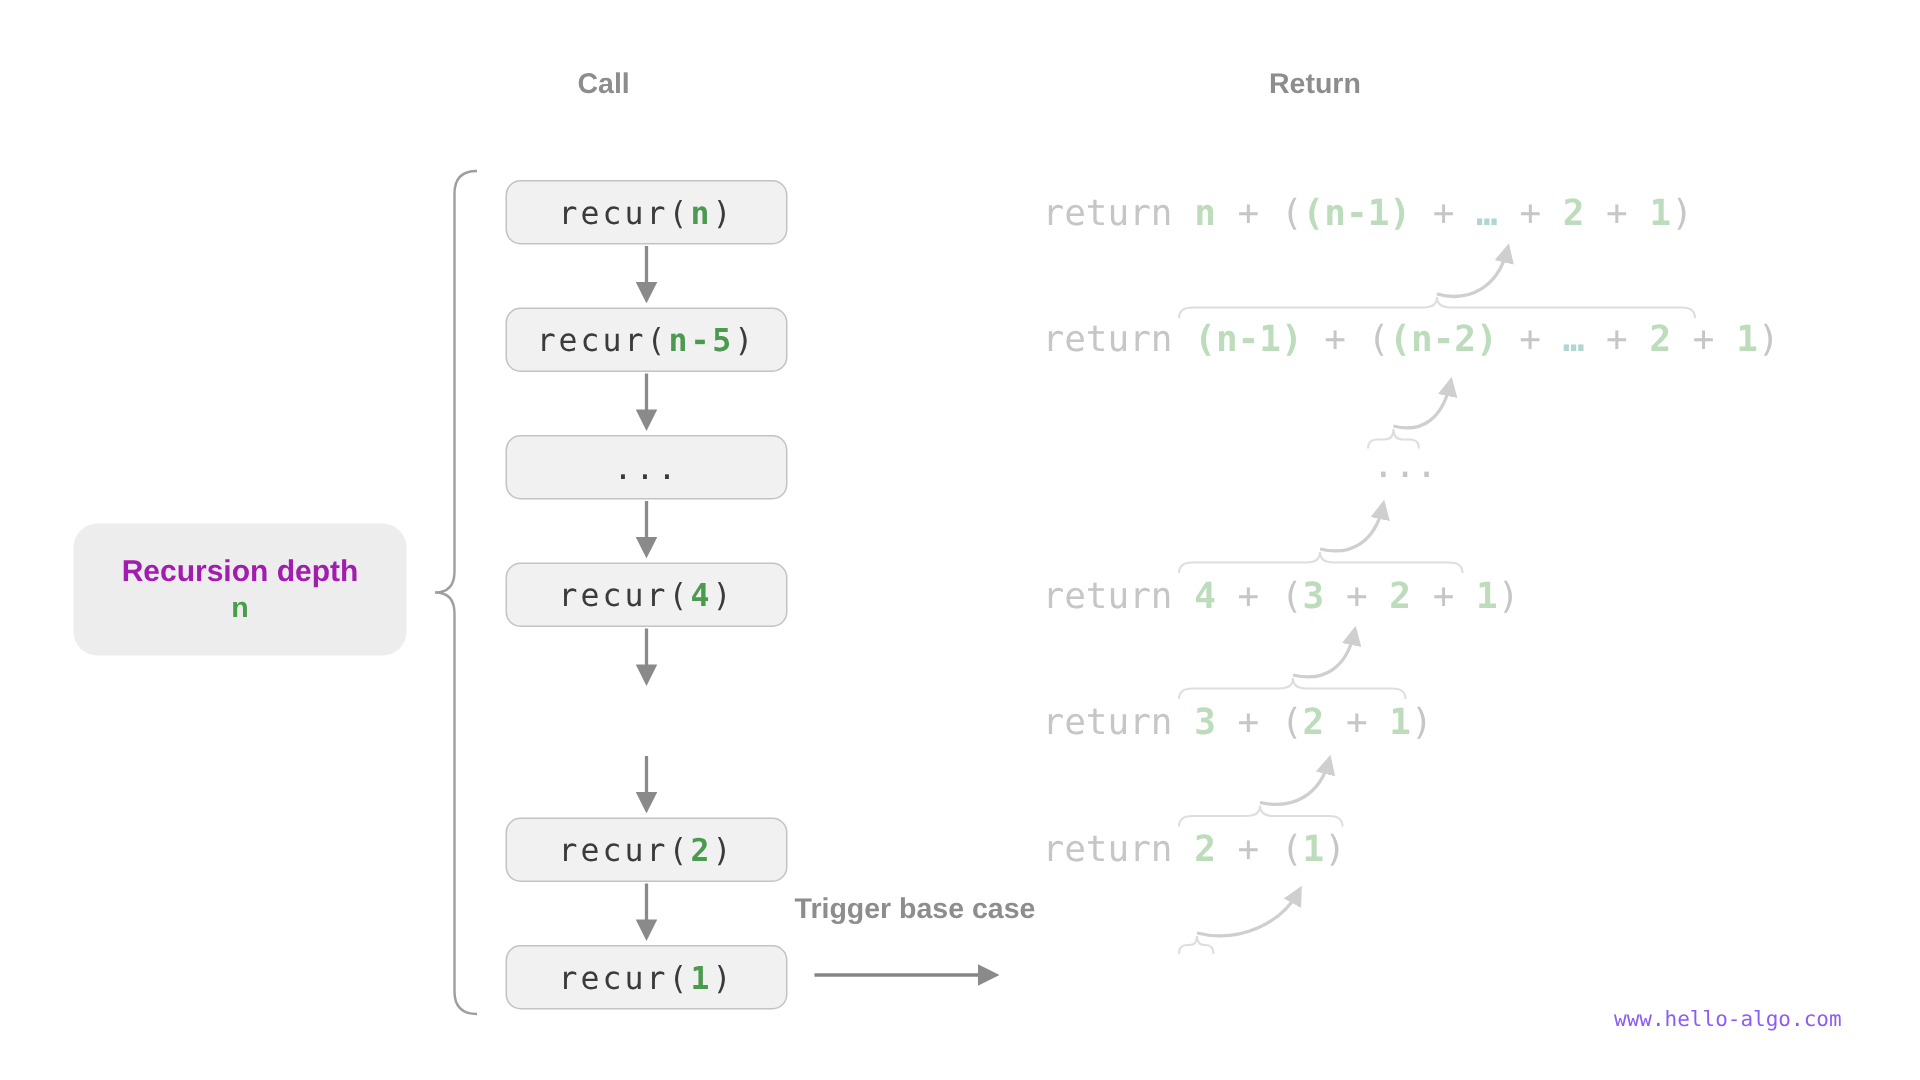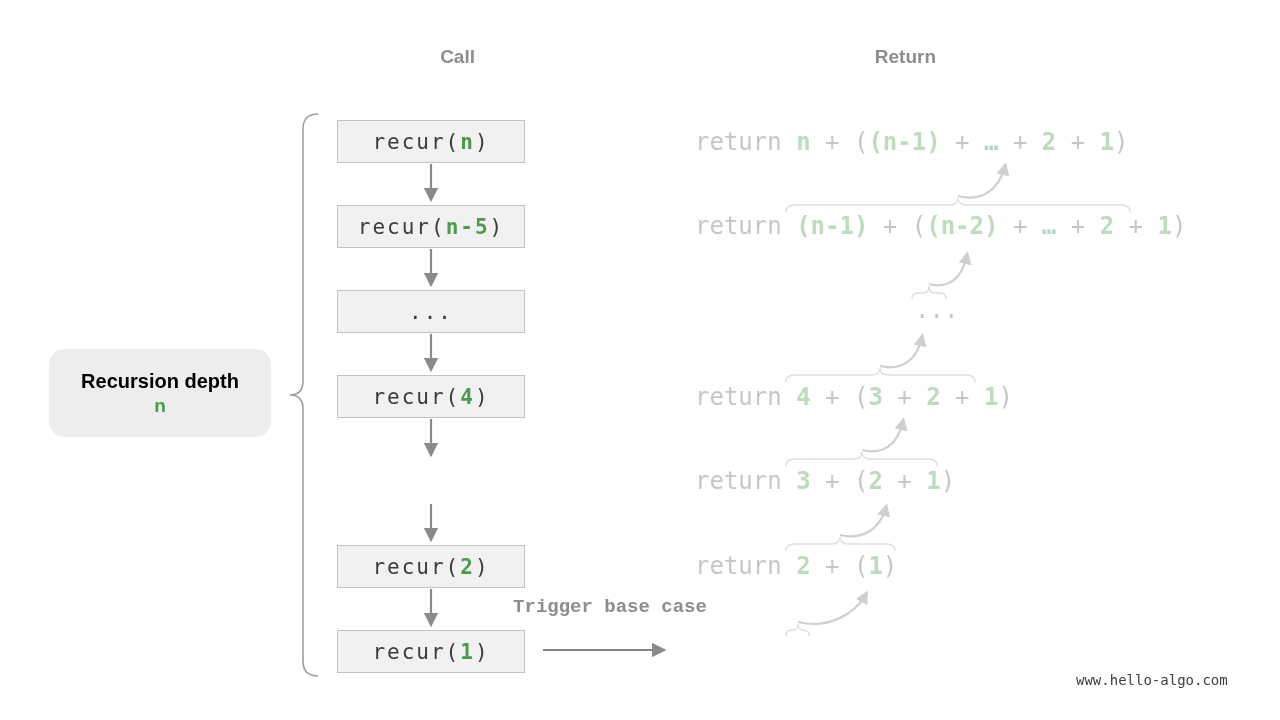"Call" .hdr { text-align: right -> left }
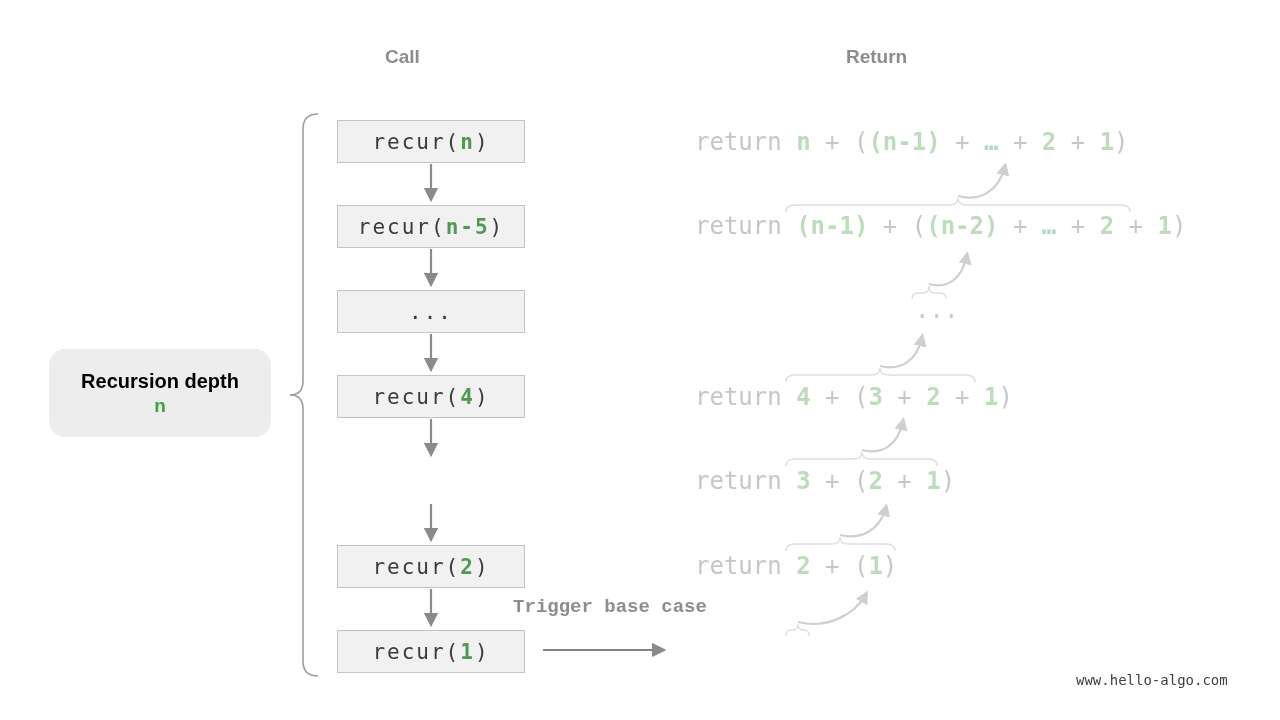"recur(n)" .call-box { border-radius: 0 -> 10px }
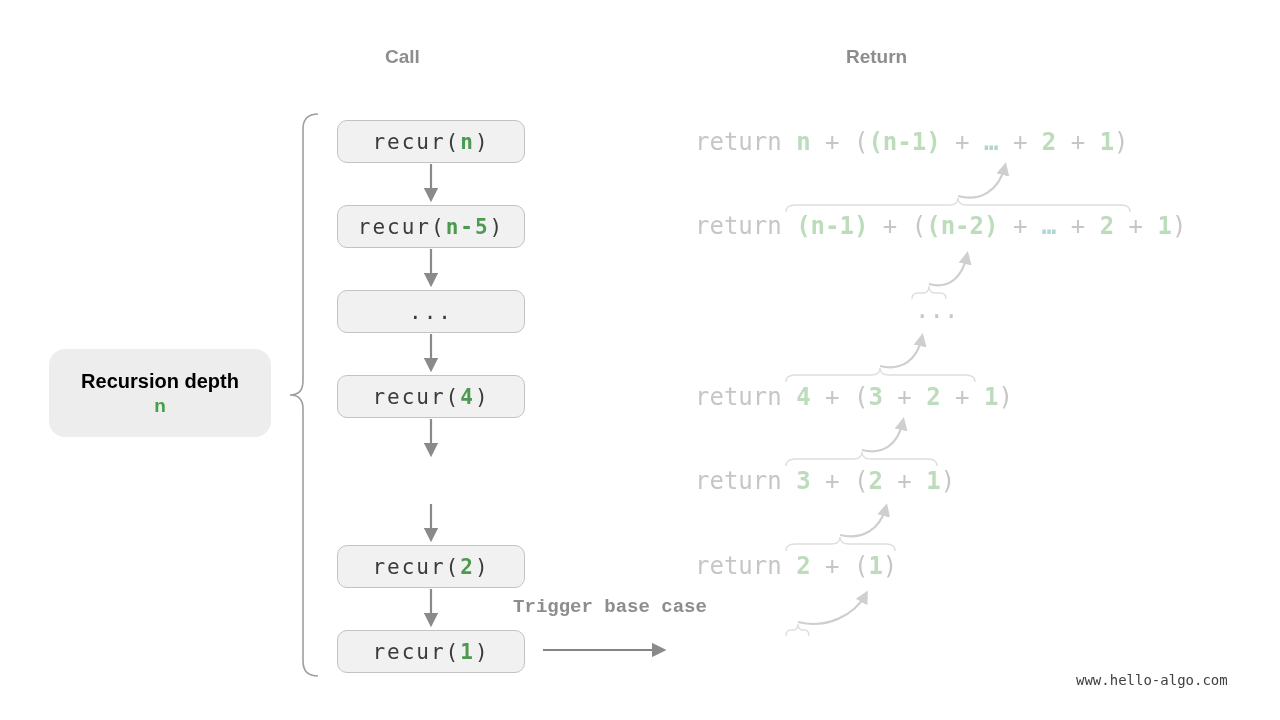"Recursion depth" .depth-title { color: #000000 -> #a21caf }
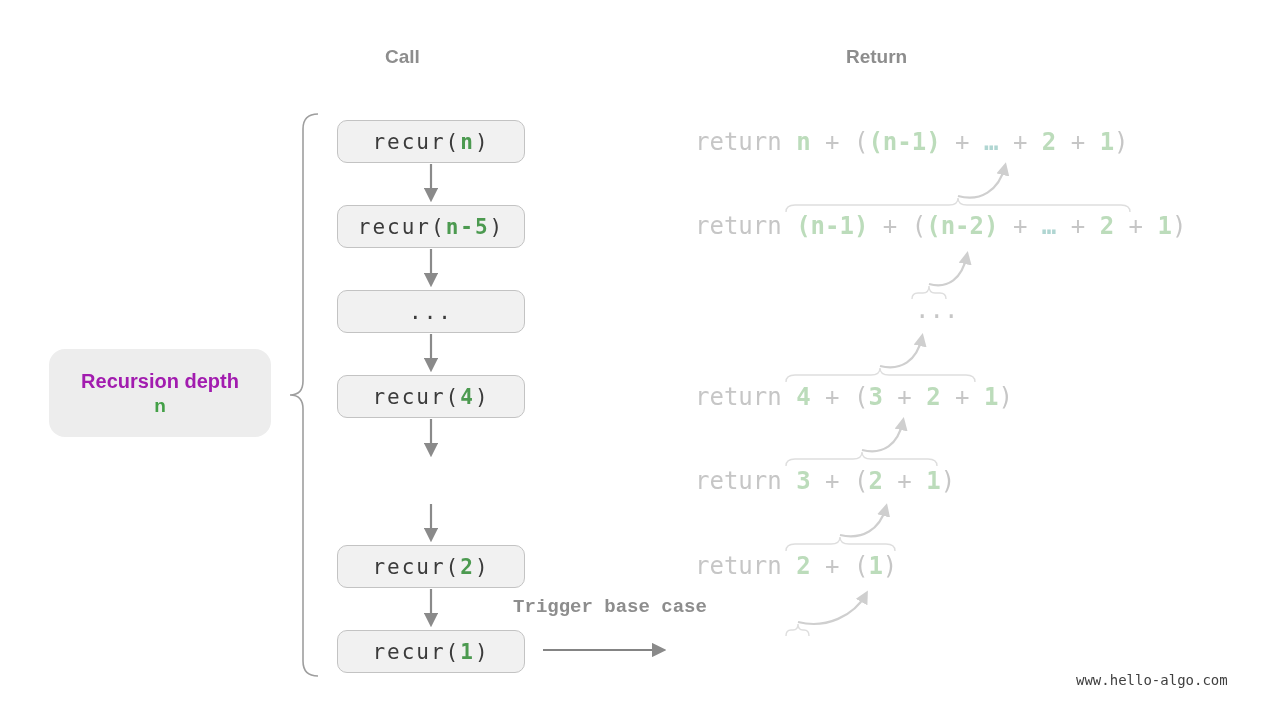"Trigger base case" .trigger-label { font-family: Liberation Mono, monospace -> none }
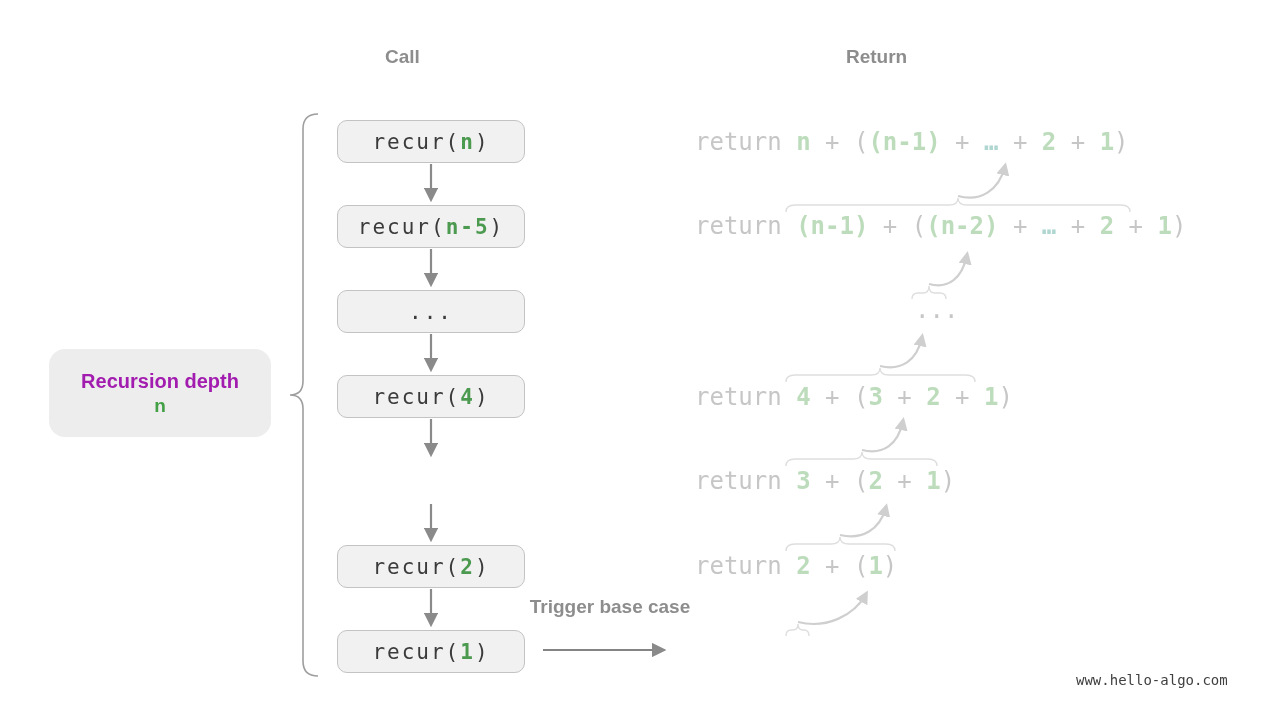"www.hello-algo.com" .watermark { color: #404040 -> #8b5cf6 }
